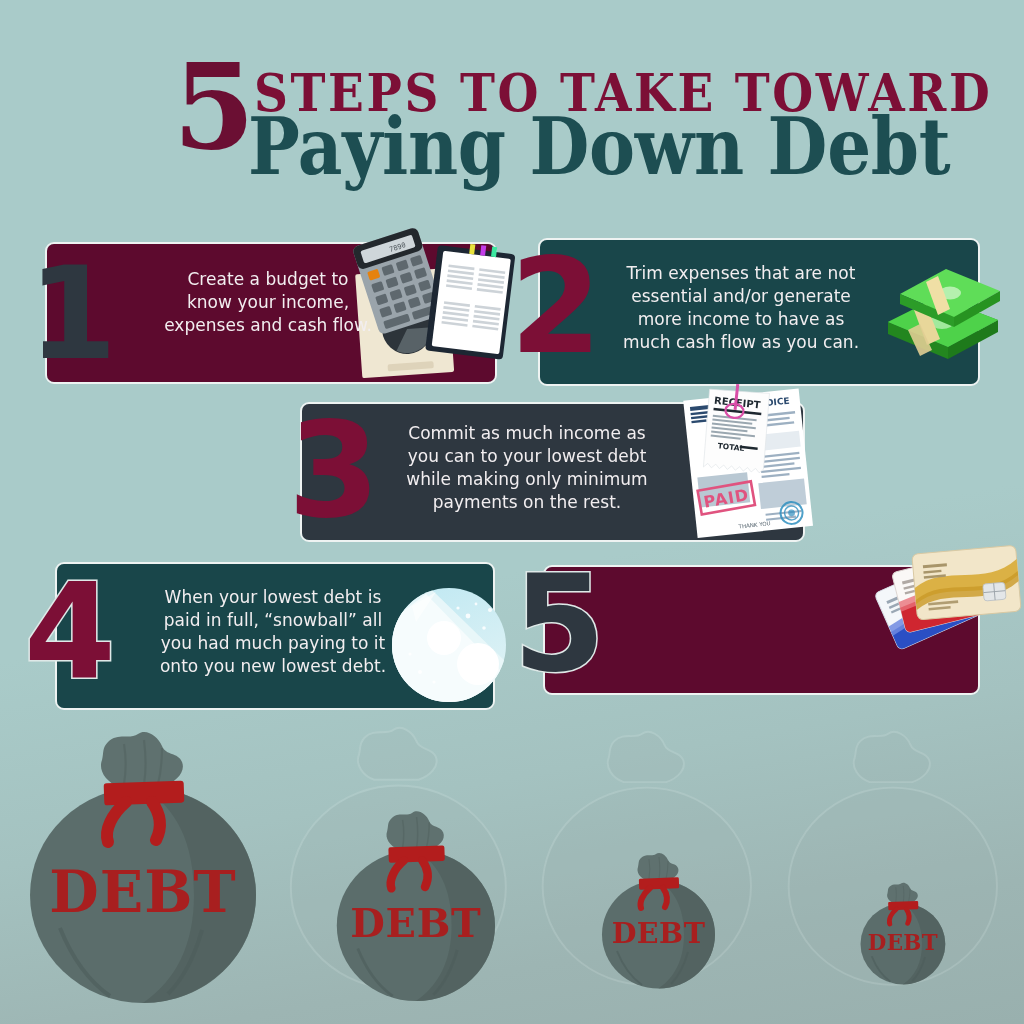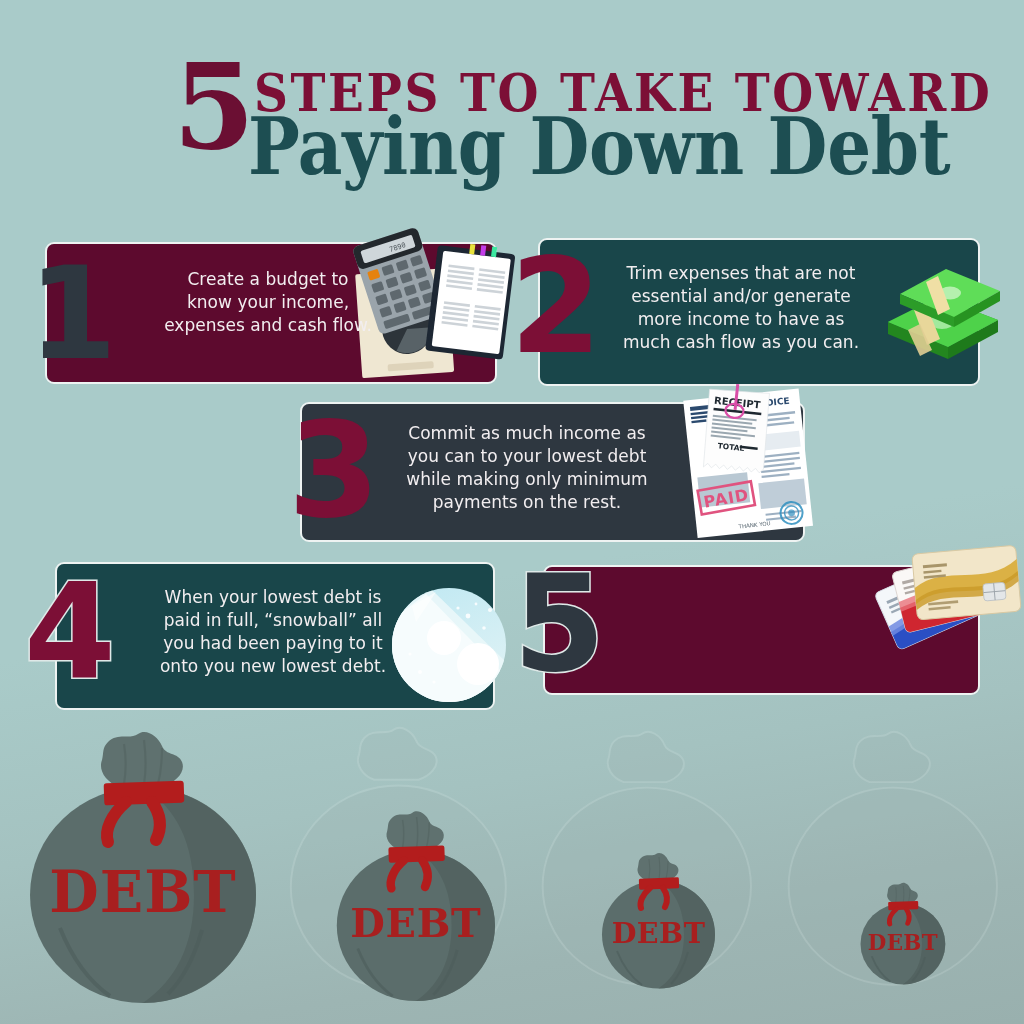"When your lowest debt is" div.card-text { text: been -> much }
